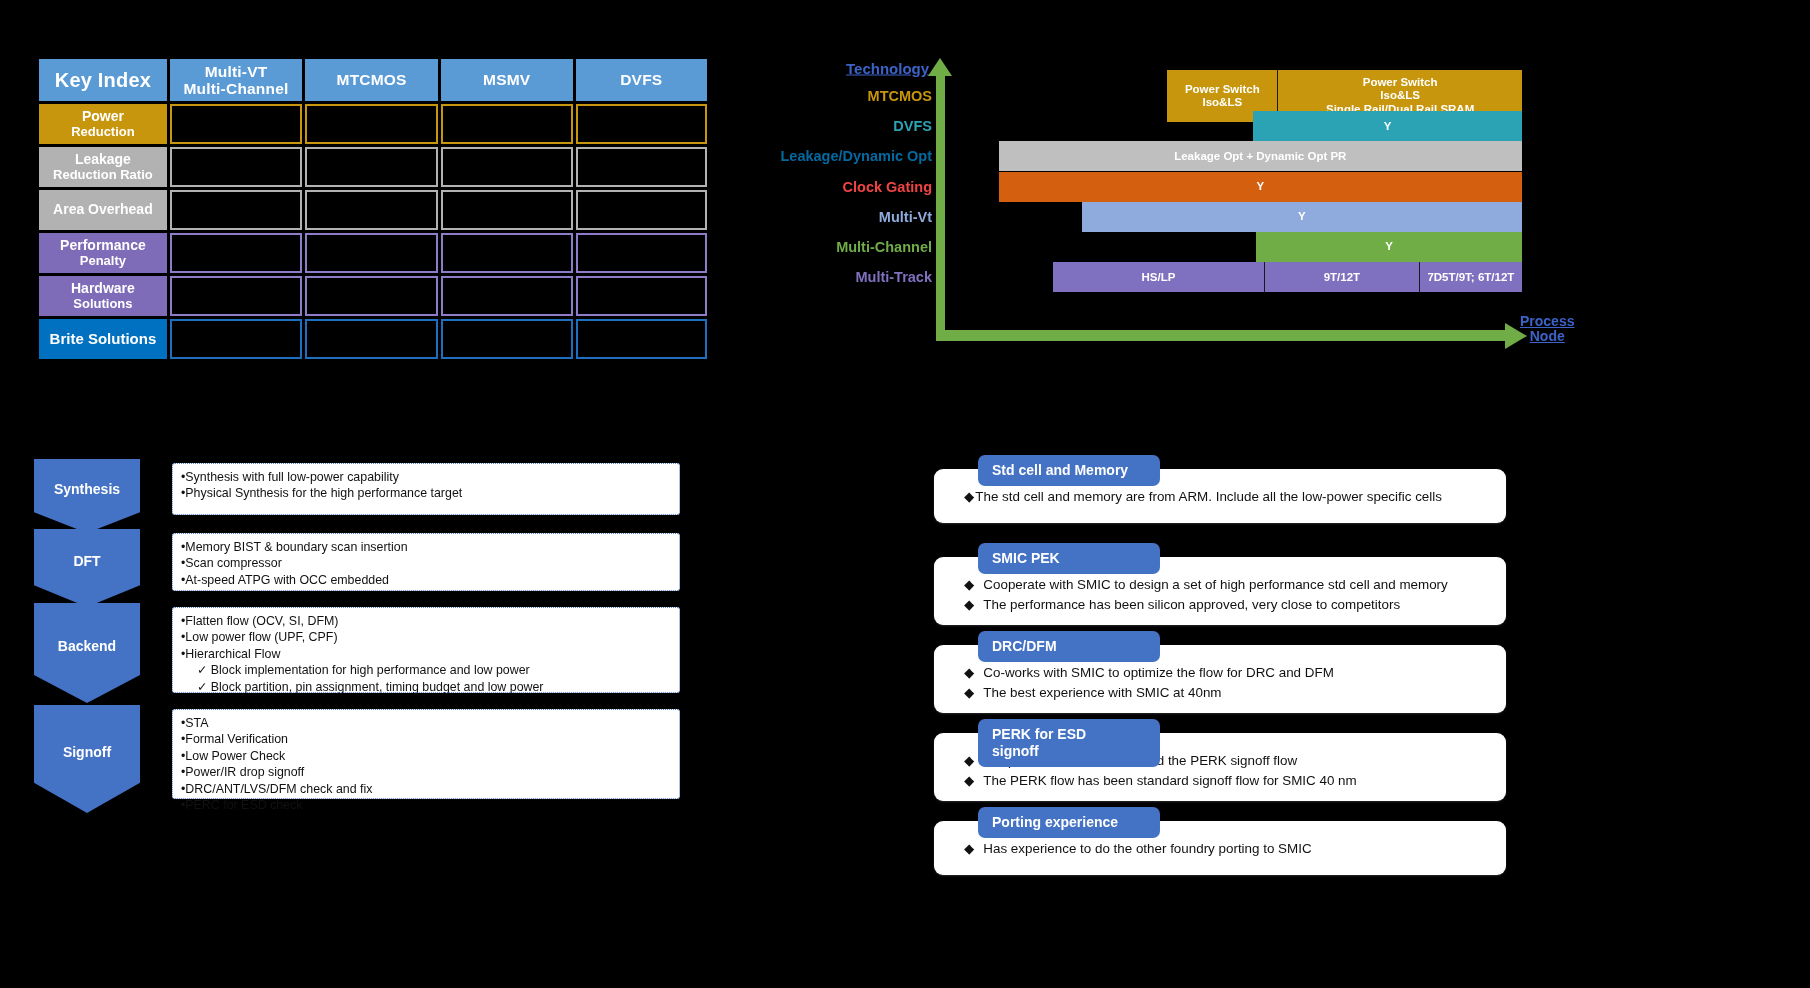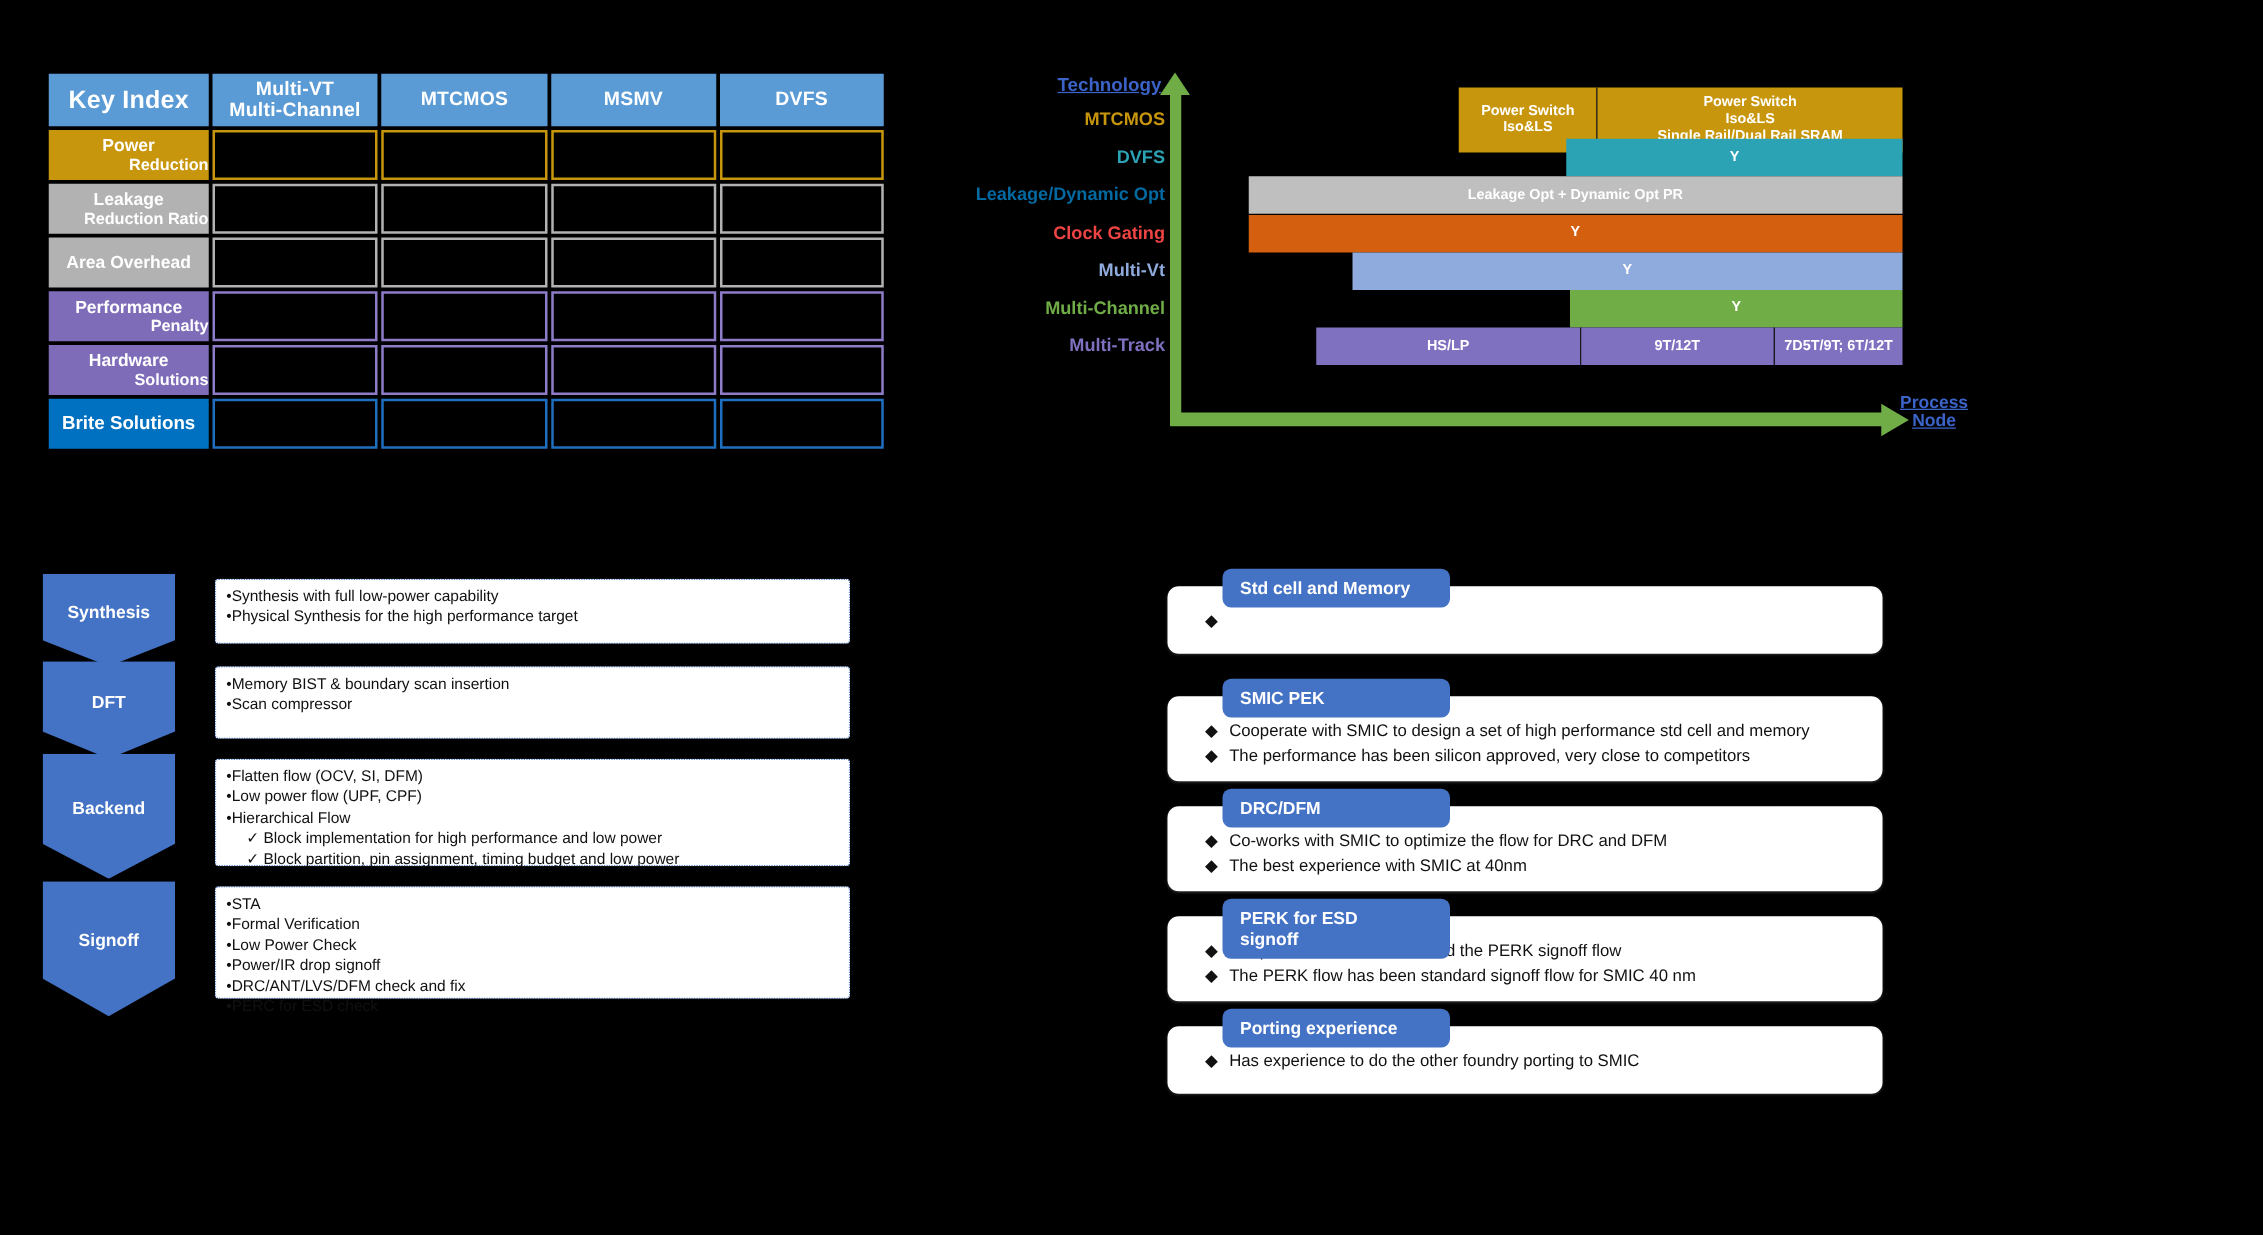"Reduction" .row-label .sub { text-align: right -> none }
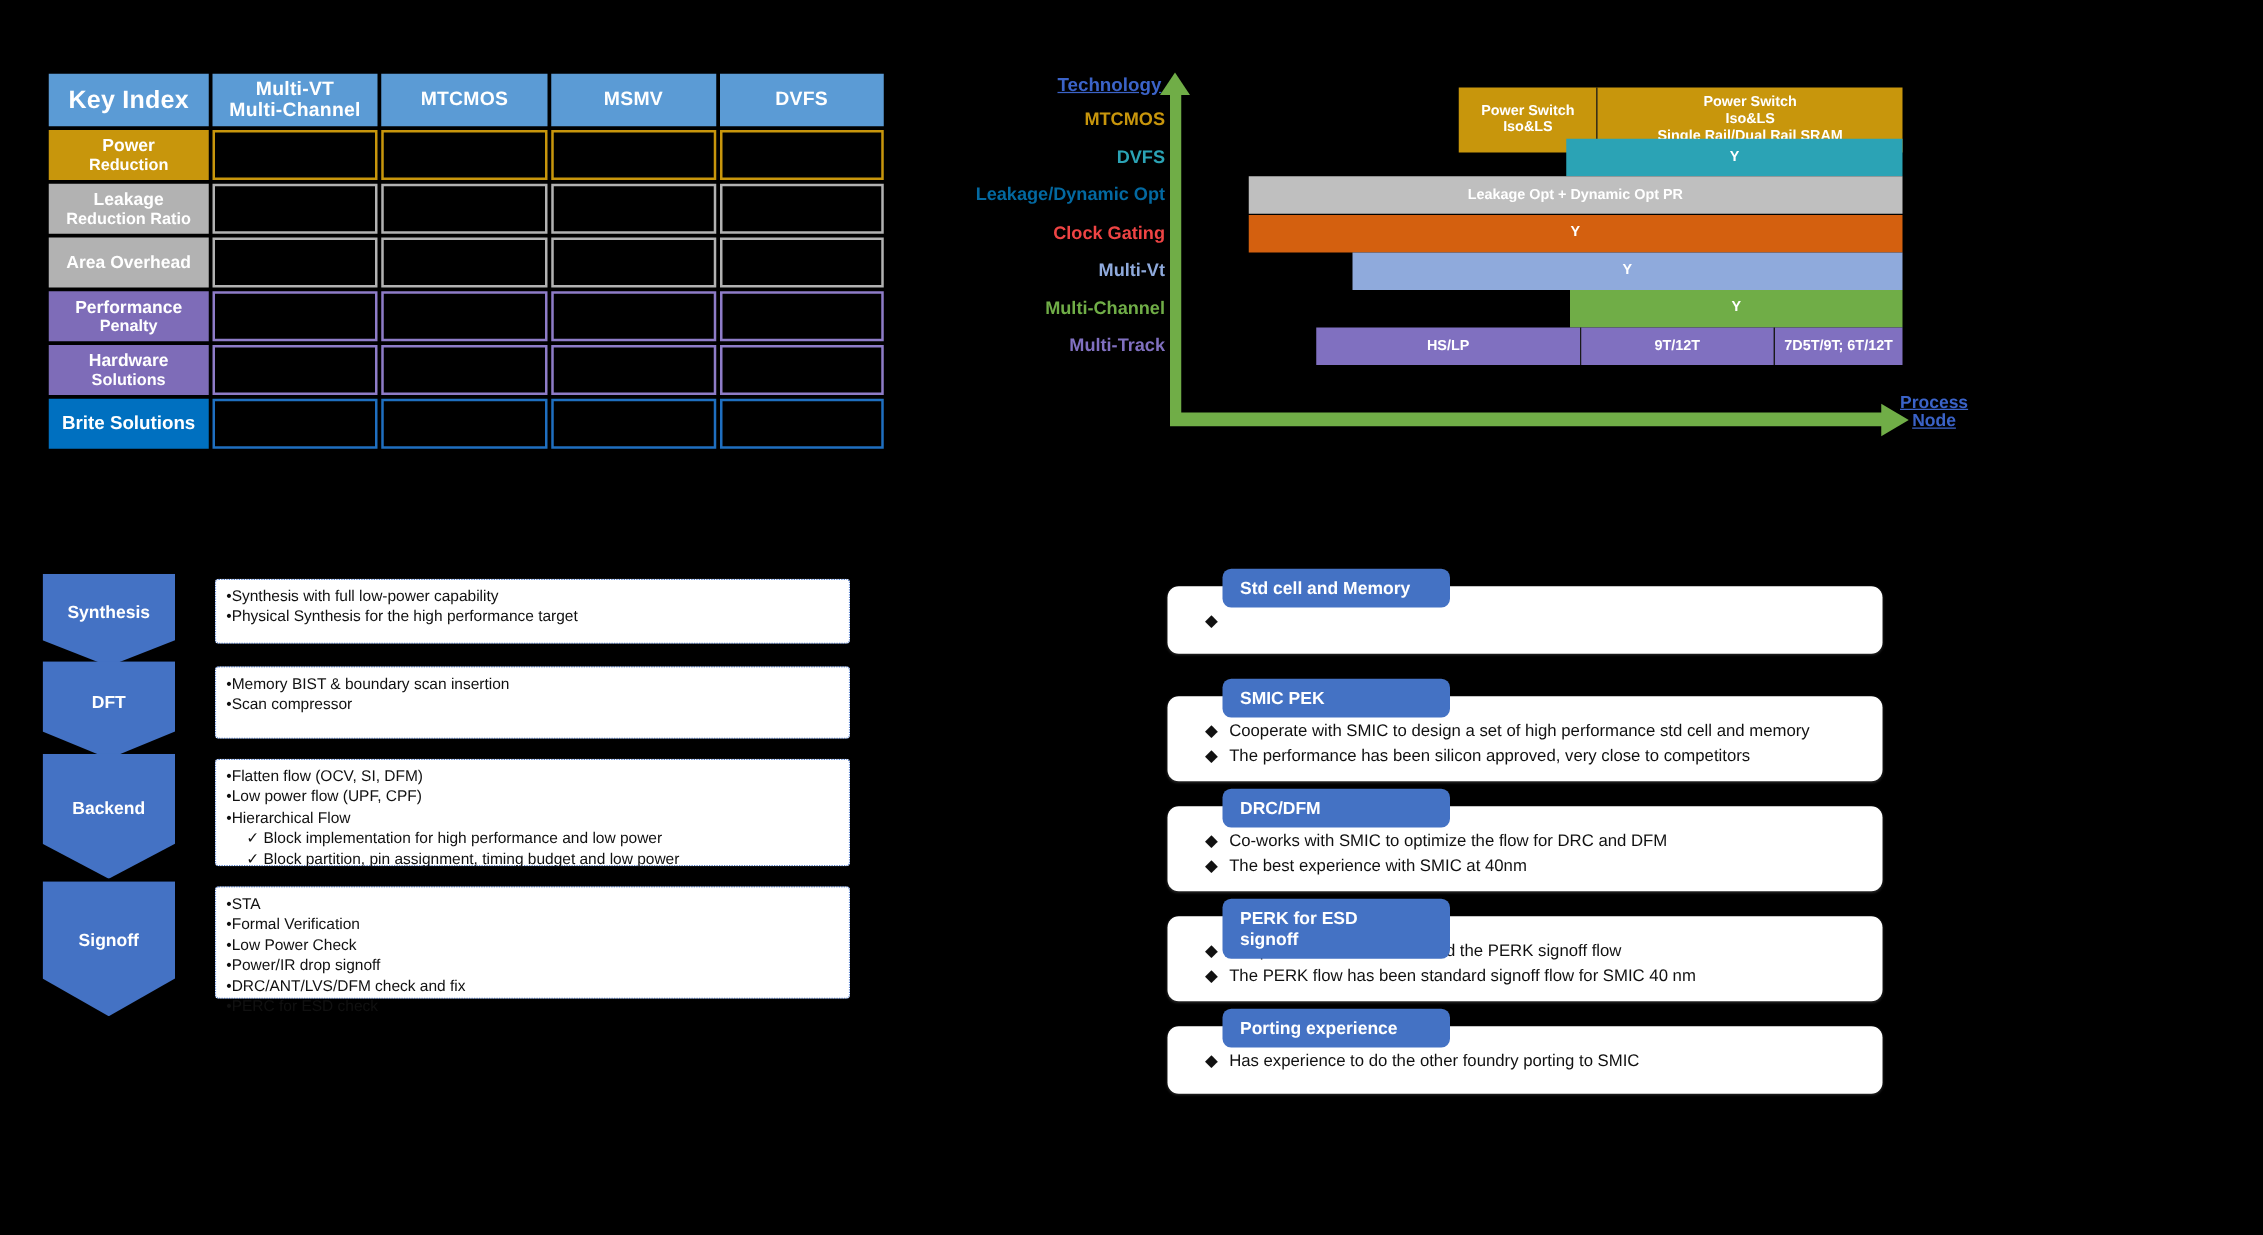"The std cell and memory" span { html: none -> <span>The std cell and memory are from ARM. Include all the low-power specific cells</span> }
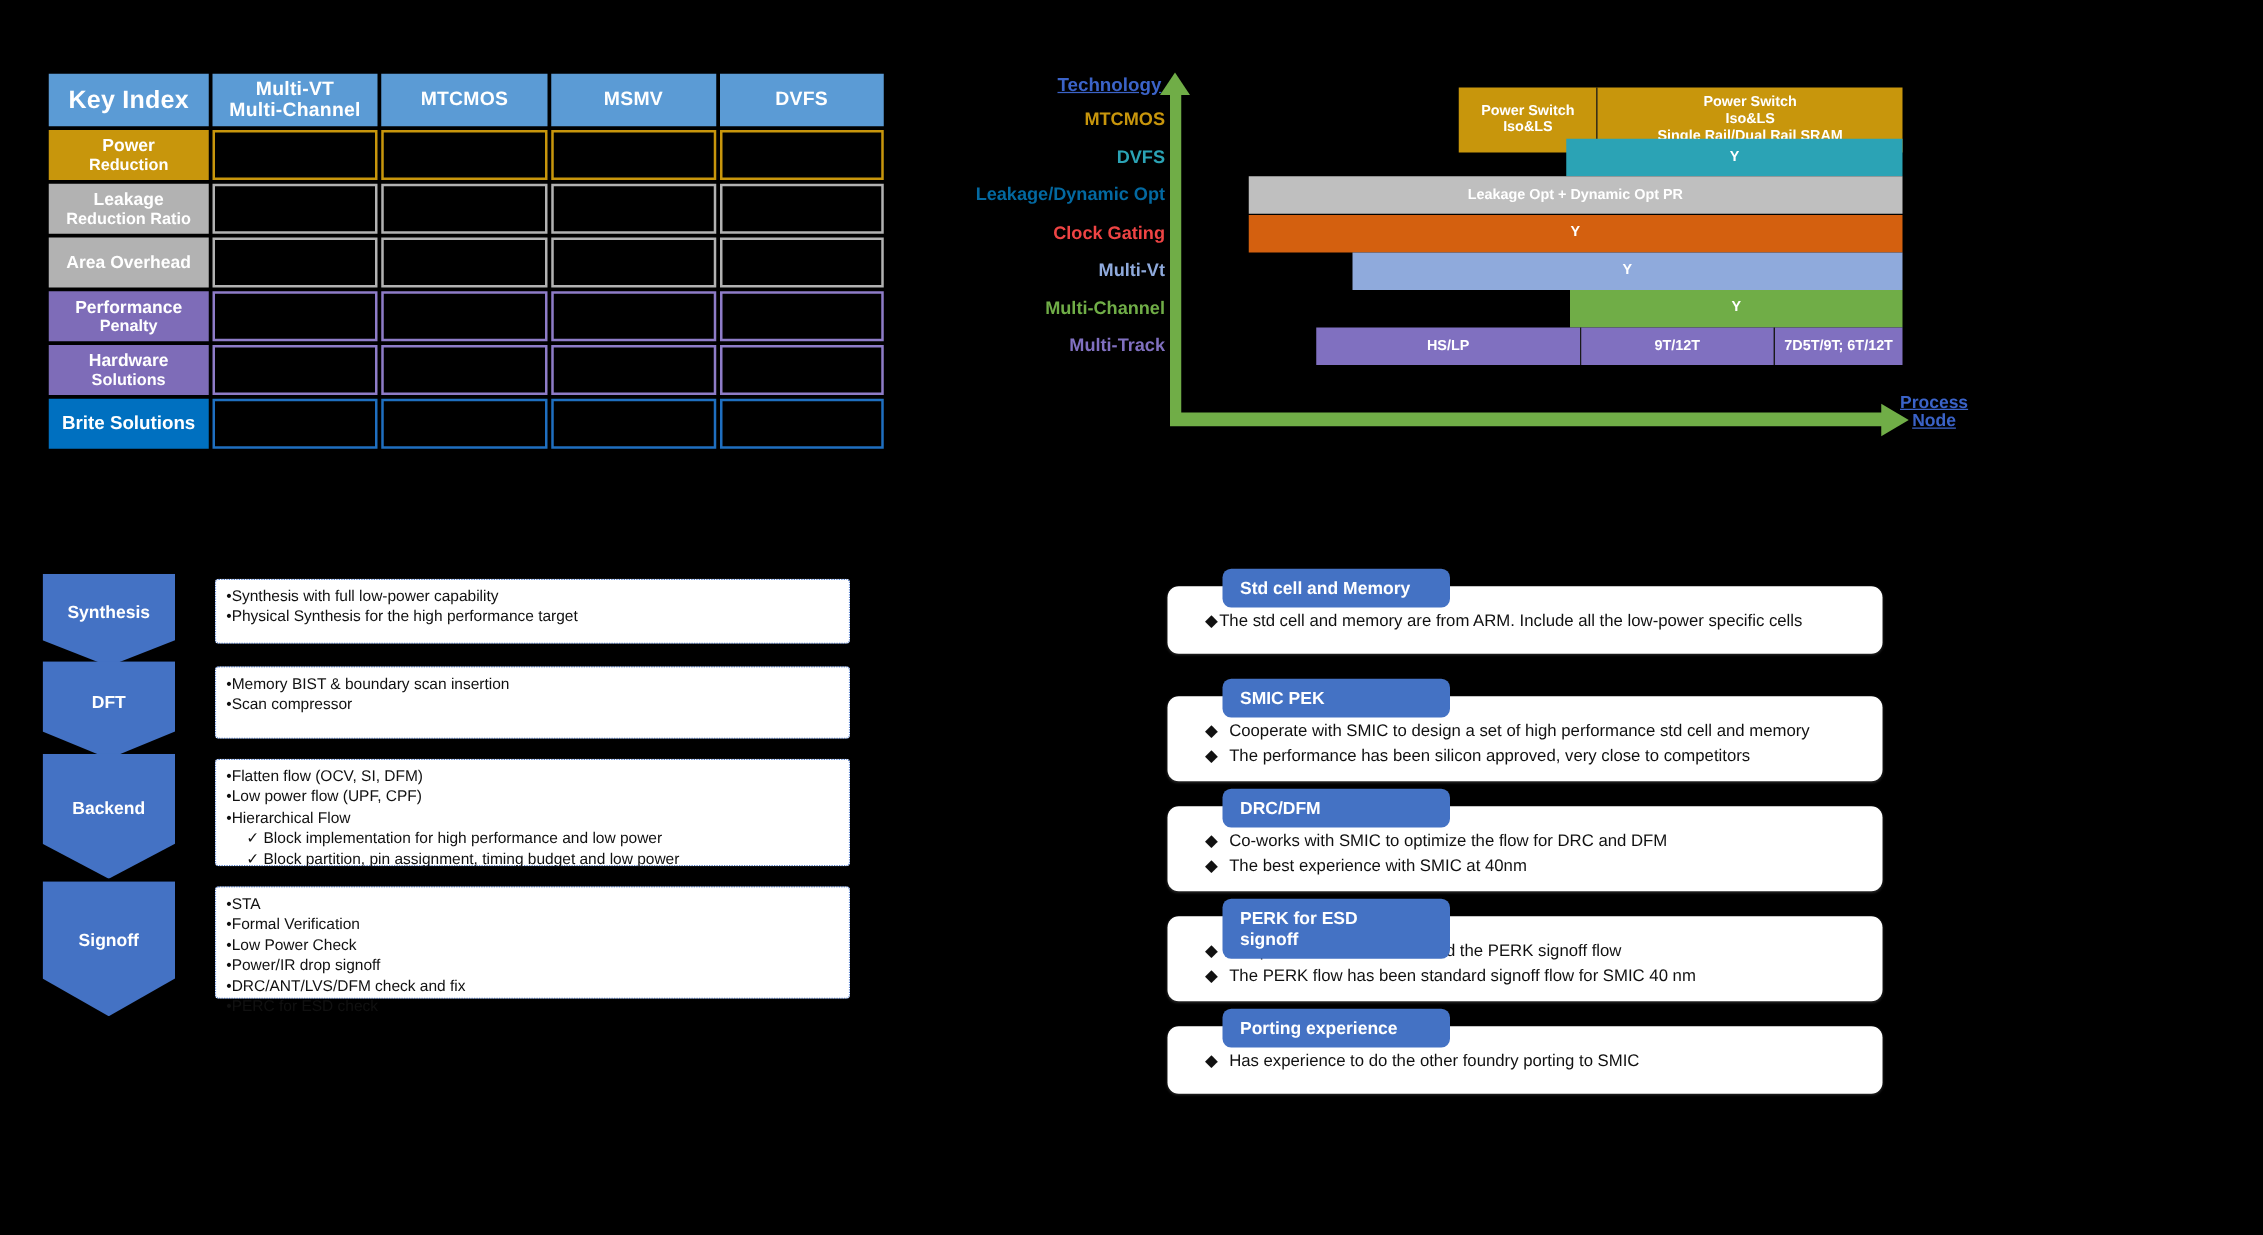"•At-speed ATPG with OCC embedded" div.bl { html: none -> <div><span>•</span><span>At-speed ATPG with OCC embedded</span></div> }
